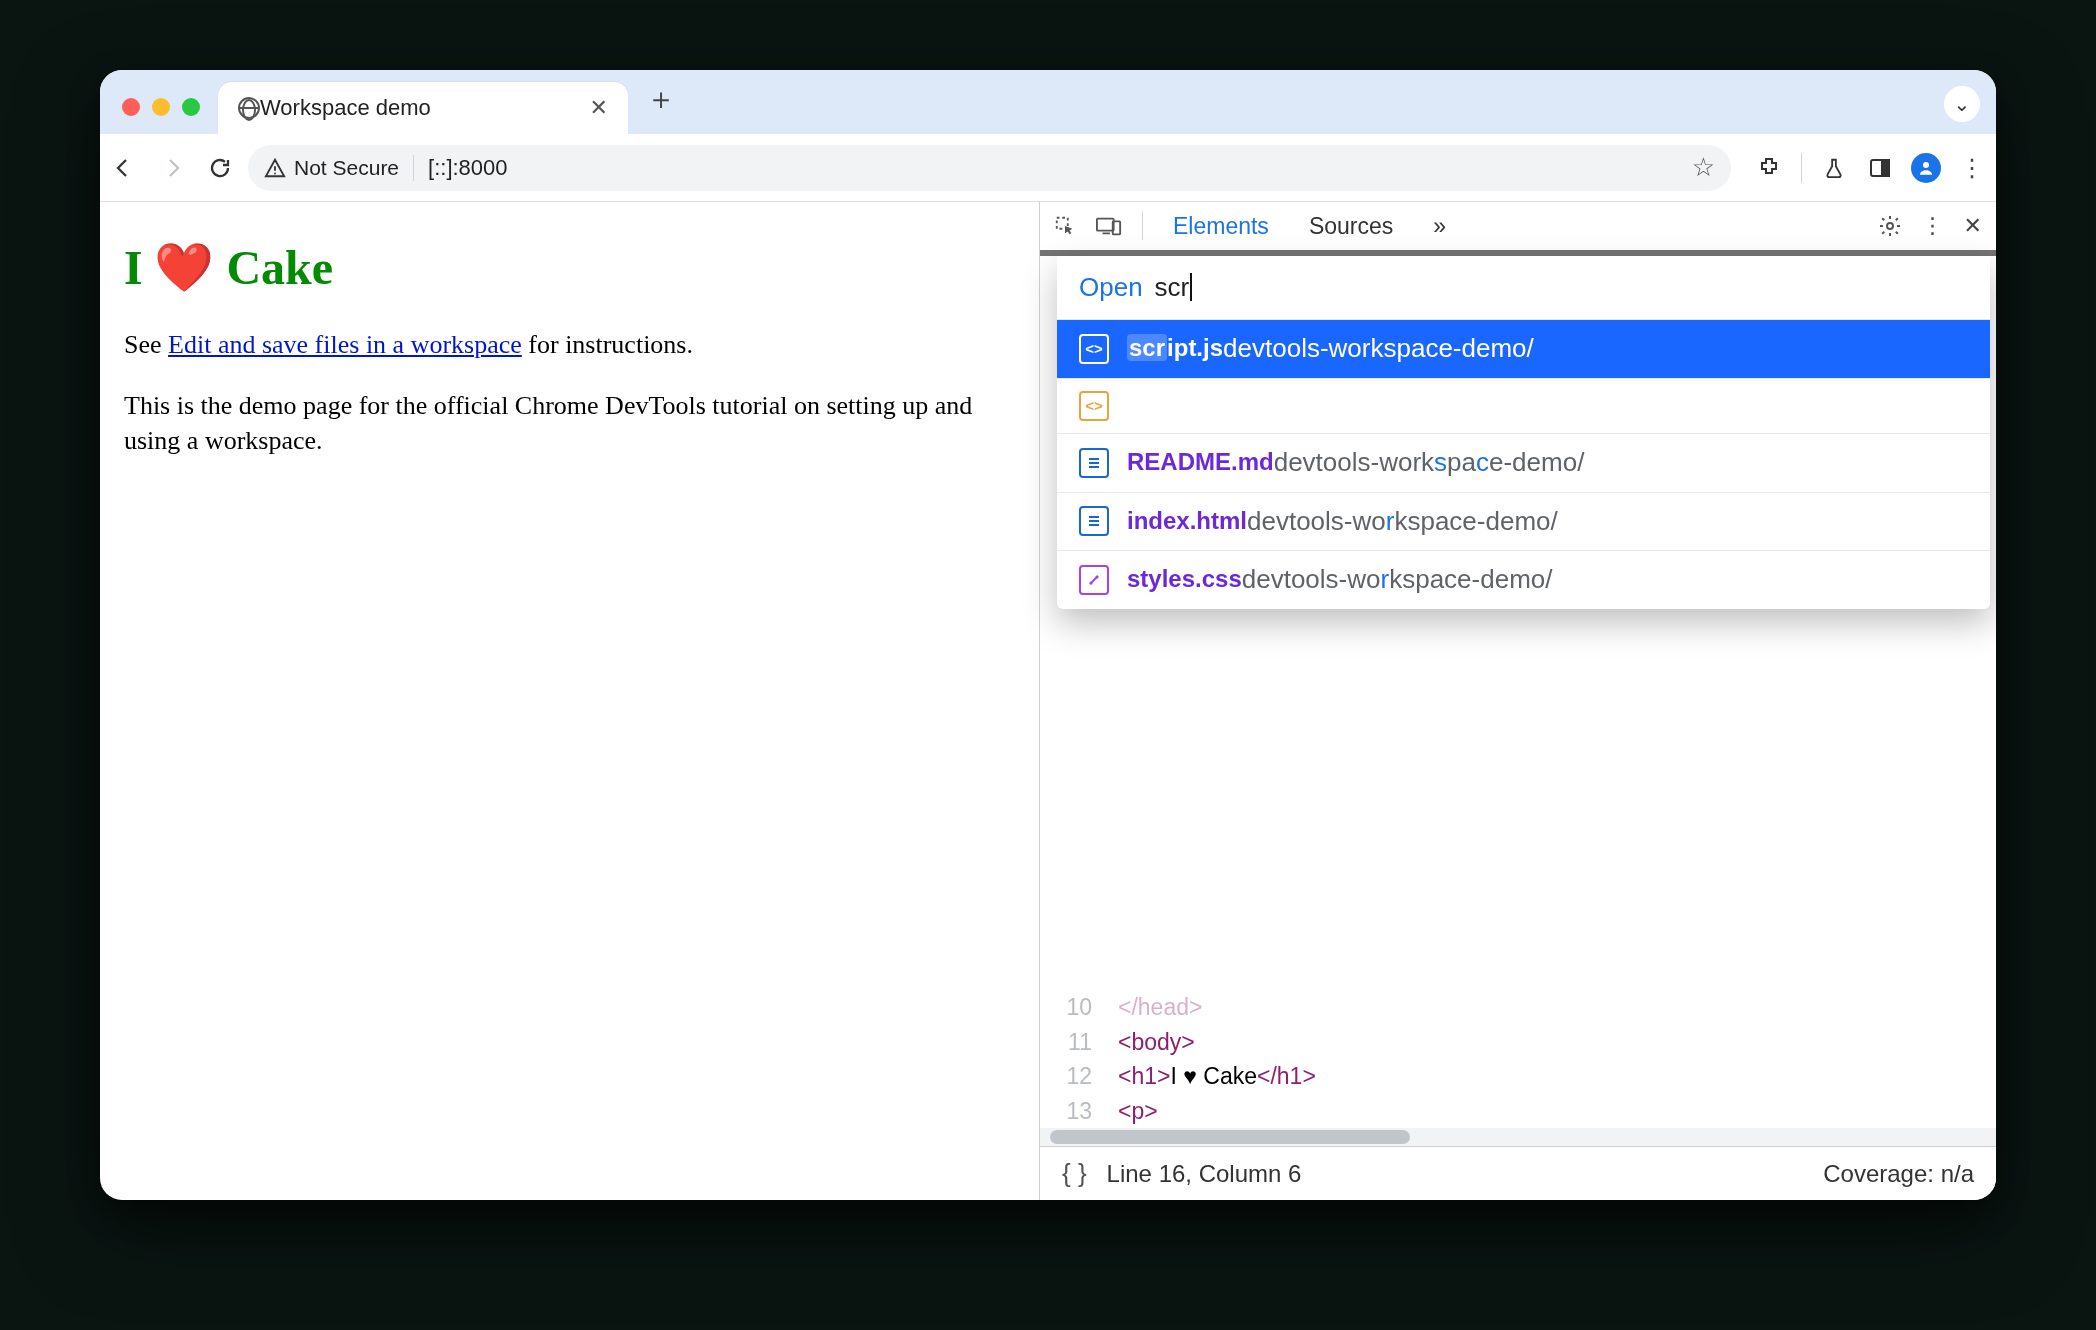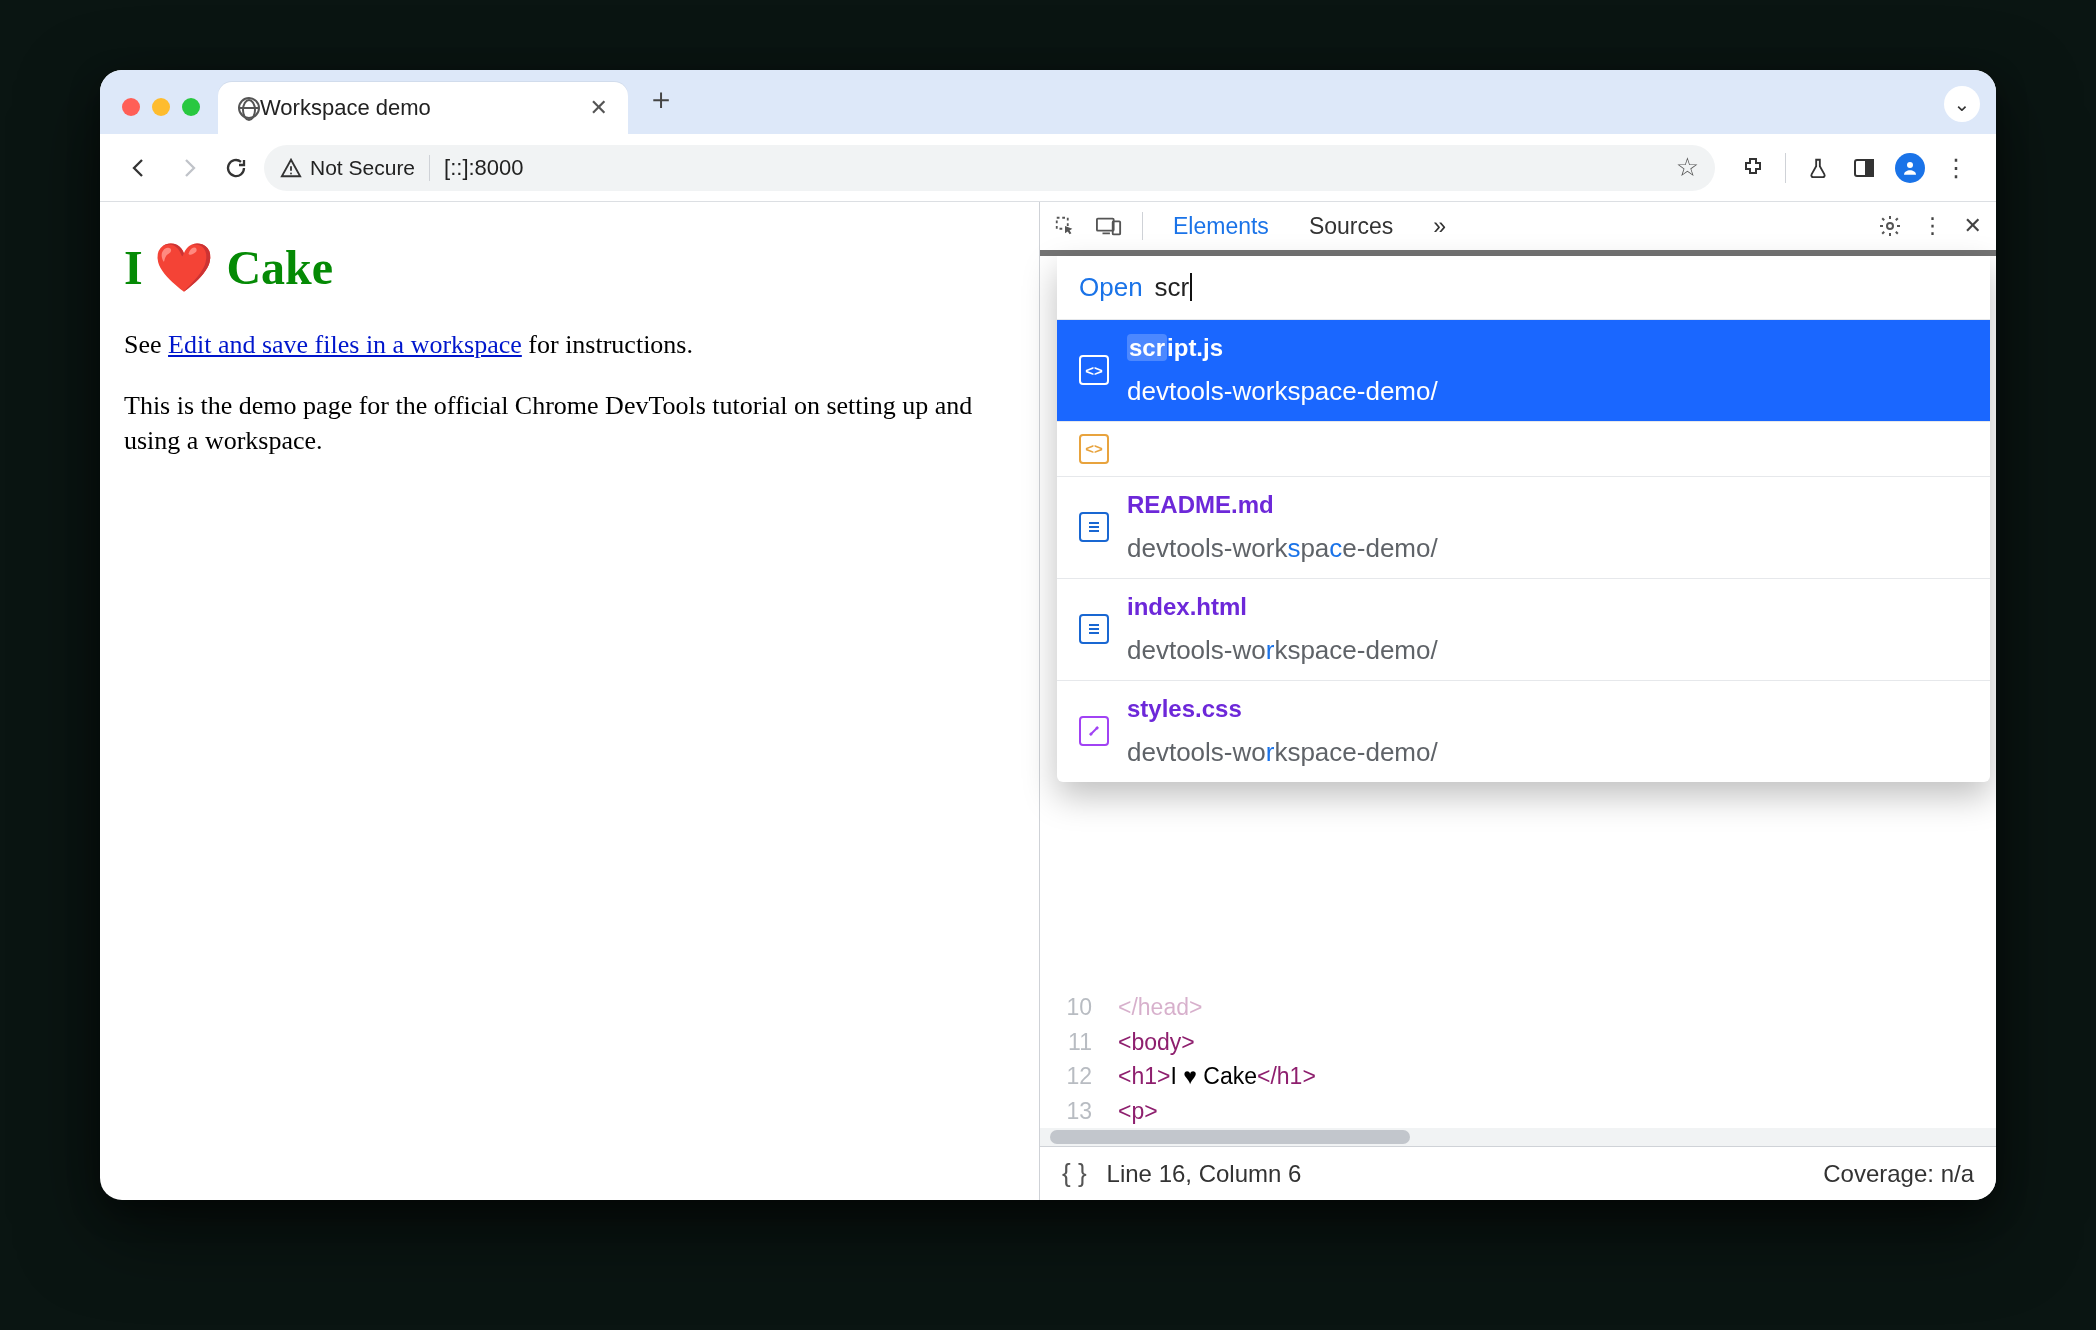"Not Secure" .toolbar { padding: 0 20px -> 0 4px }
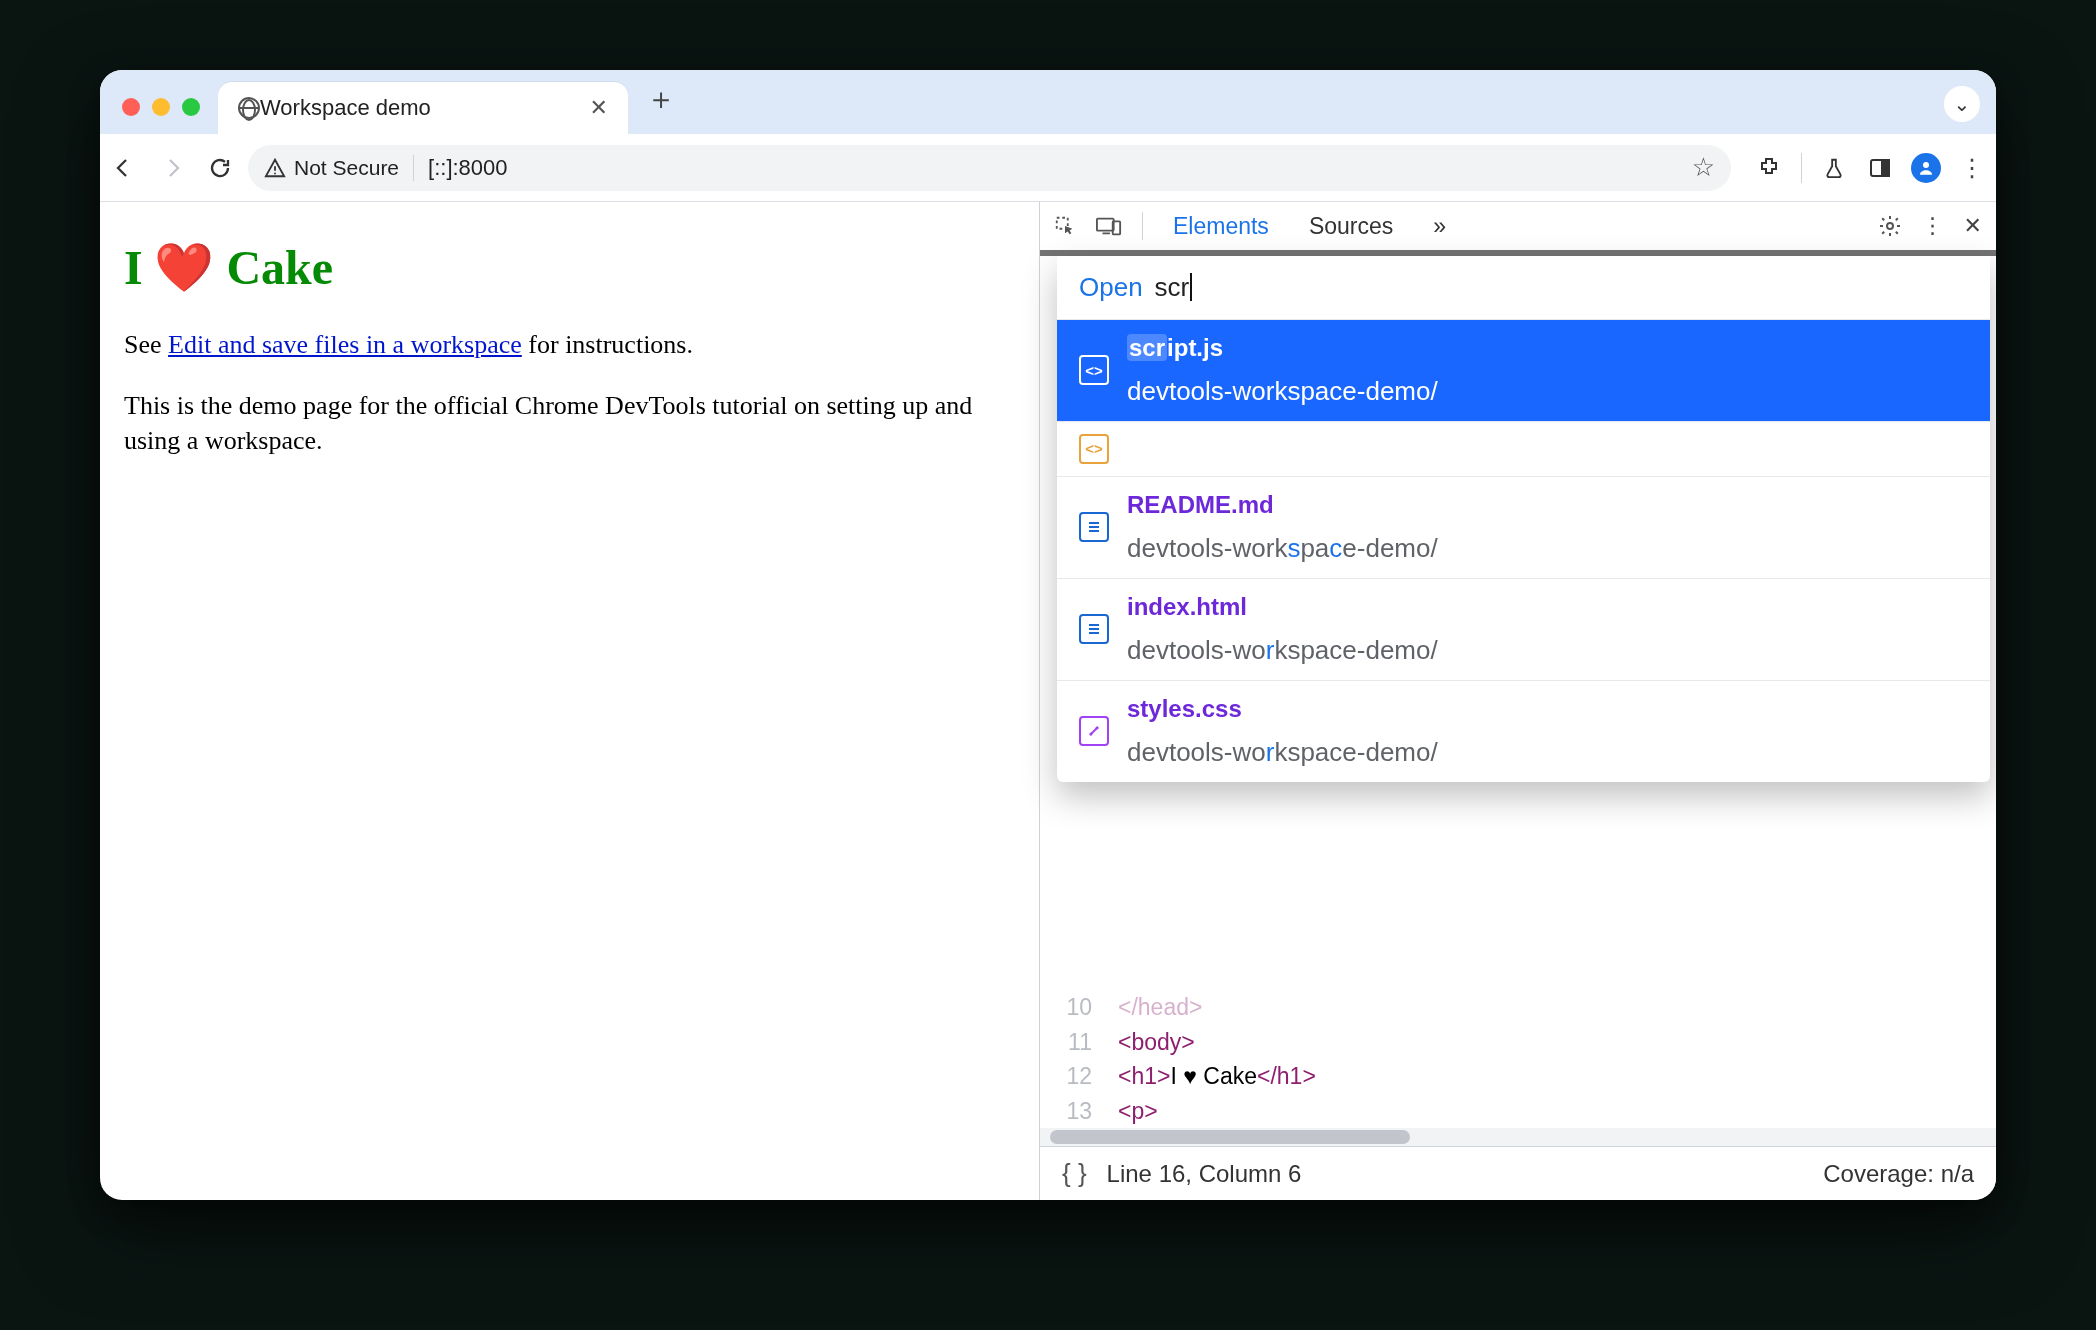"script.js" .results .row .txt { flex-direction: column -> row; gap: 12px -> none }
